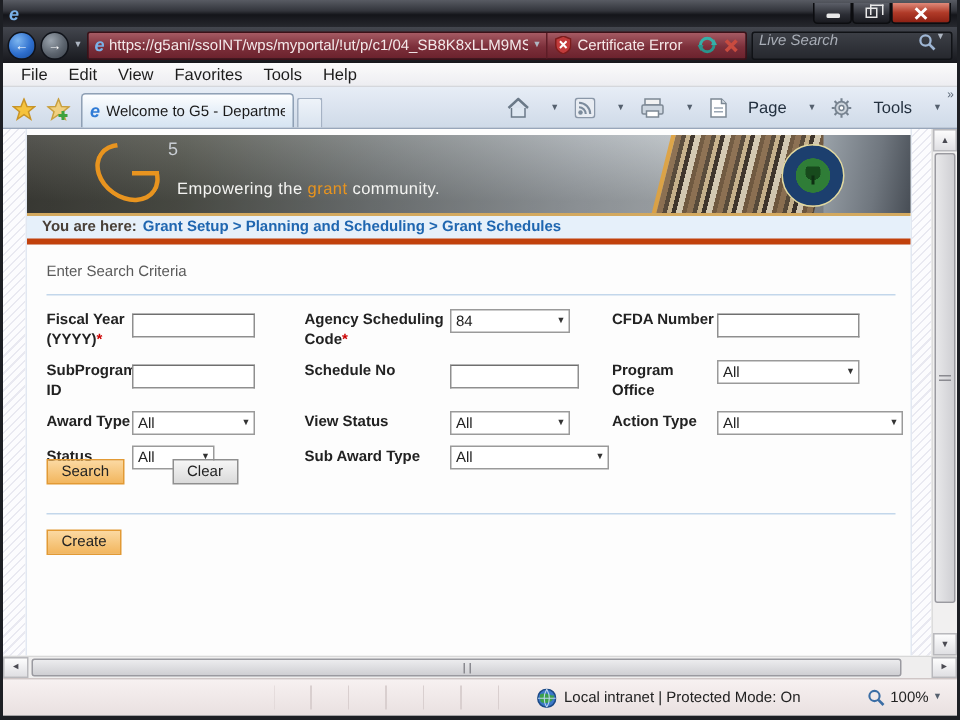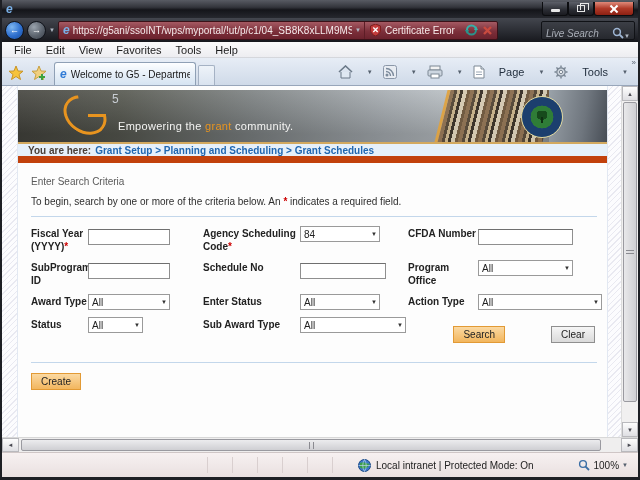"Live Search" .search-box { align-items: flex-end -> flex-start; margin-left: 40px -> none }
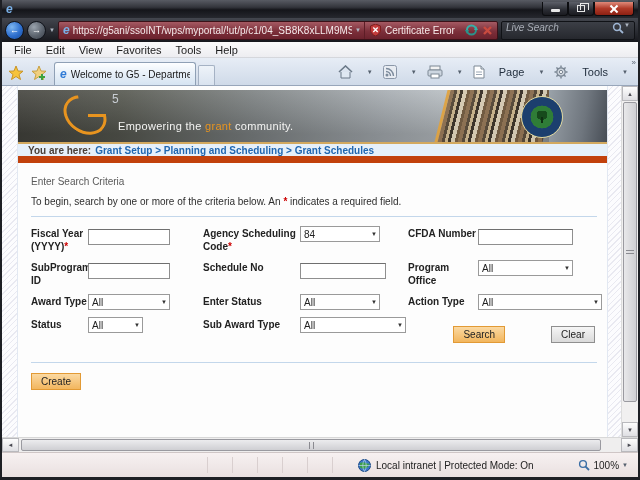"You are here:" .breadcrumb { border-bottom: 7px solid #c2410c -> 4px solid #c2410c }
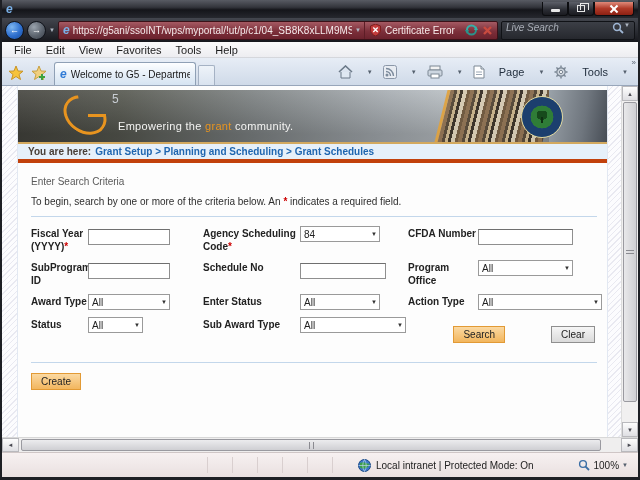"To begin, search by one" div.instructions { html: <div><span>To begin, search by one or more of the criteria below. An </span><span>*</span><span> indicates a required field.</span></div> -> none }
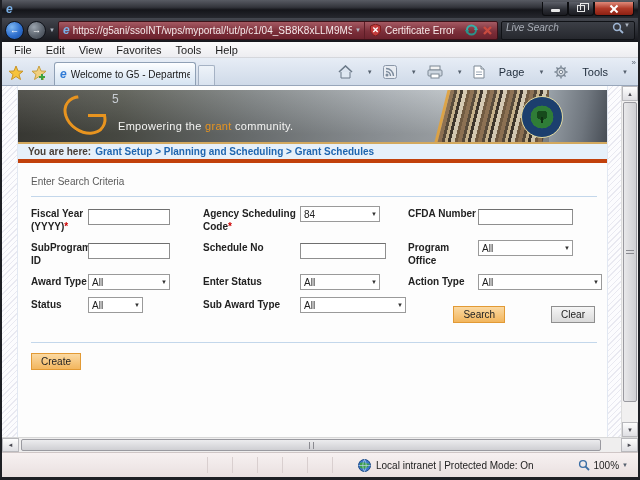"Enter Status" div.flabel { text: Enter -> View }
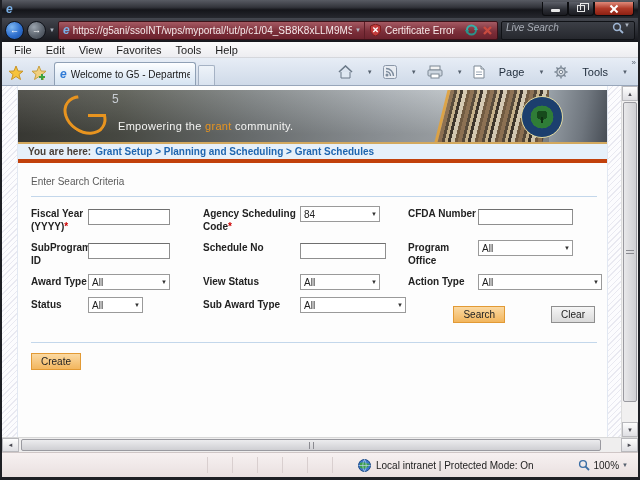"Search" .btn-row { gap: 46px -> 32px; justify-content: flex-end -> none }
